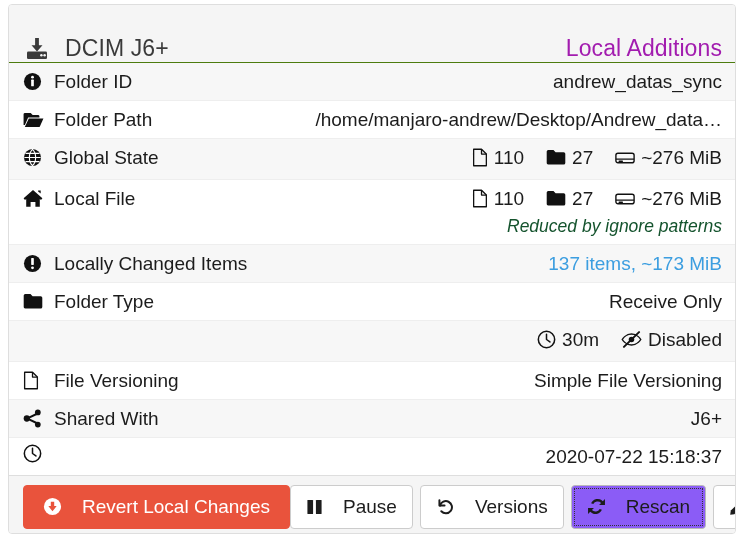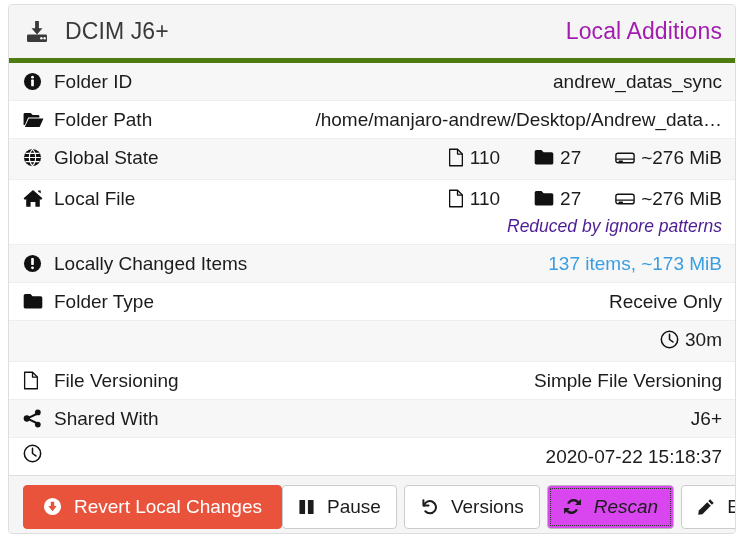"DCIM J6+" .panel-head { align-items: center -> flex-end; border-bottom: 5px solid #4d7c0f -> 1px solid #4d7c0f }
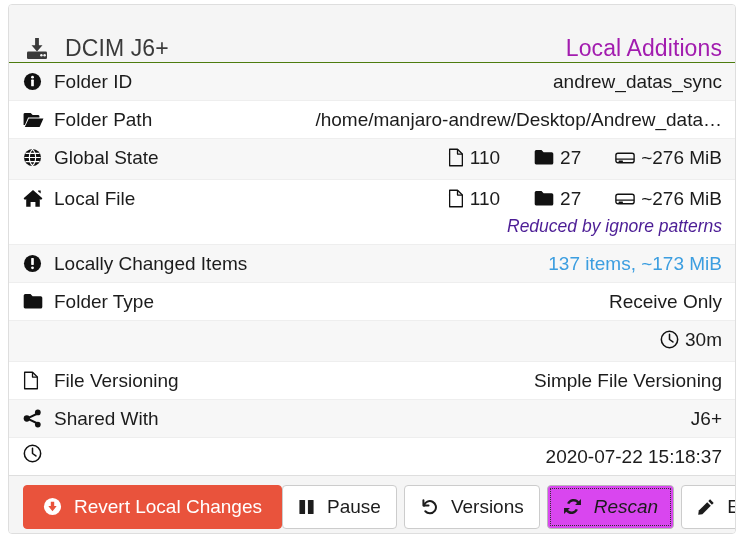"110" .statgrp { gap: 16px -> 4px }
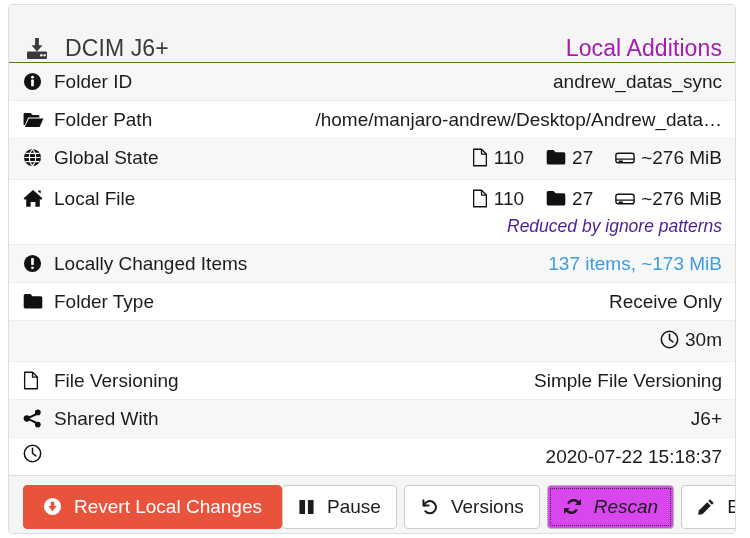"Reduced by ignore patterns" .value .sub { color: #4c1d95 -> #14532d }
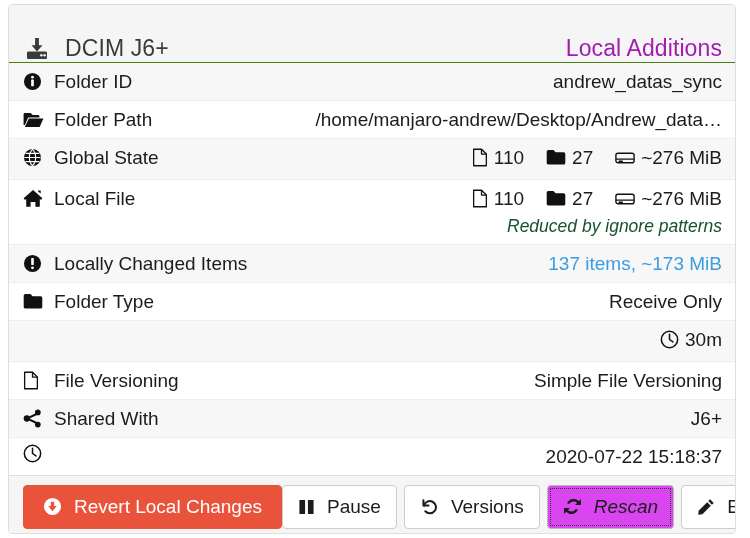"Disabled" span.seg { html: none -> <span> <span> <svg> <path></path> <circle></circle> <path></path> </svg> </span> <span>Disabled</span> </span> }
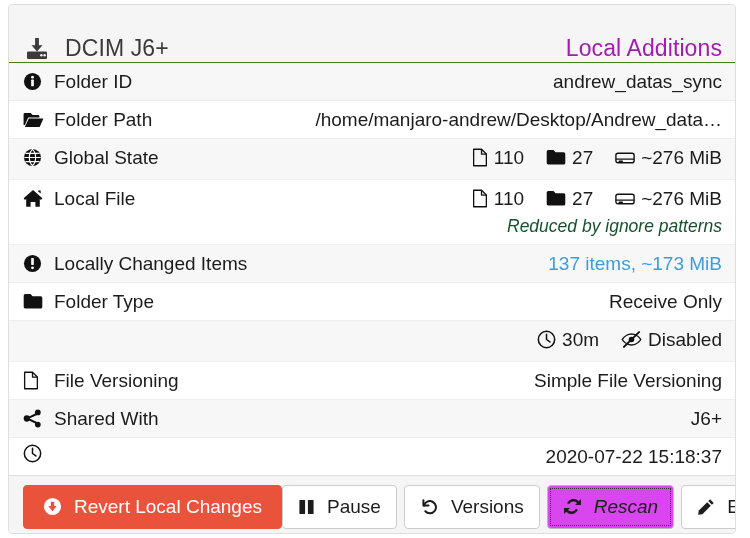"Revert Local Changes" .btn { gap: 12px -> 20px }
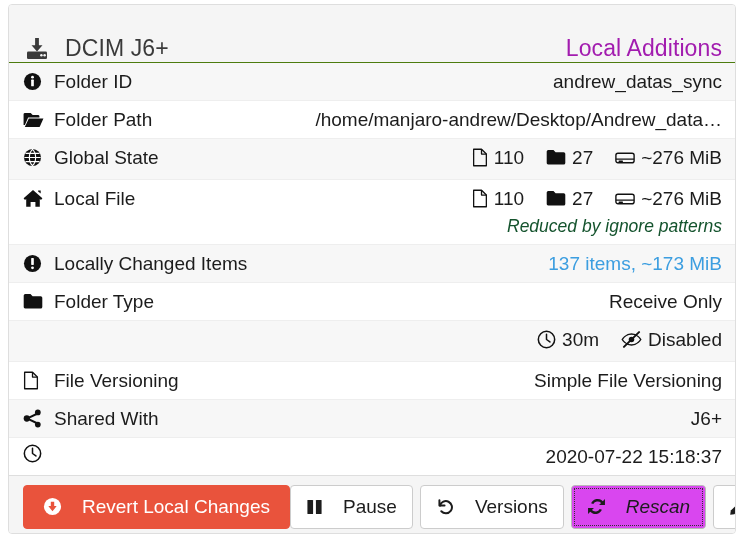"Rescan" .btn-focus { background: #d946ef -> #8b5cf6; font-style: italic -> none }
